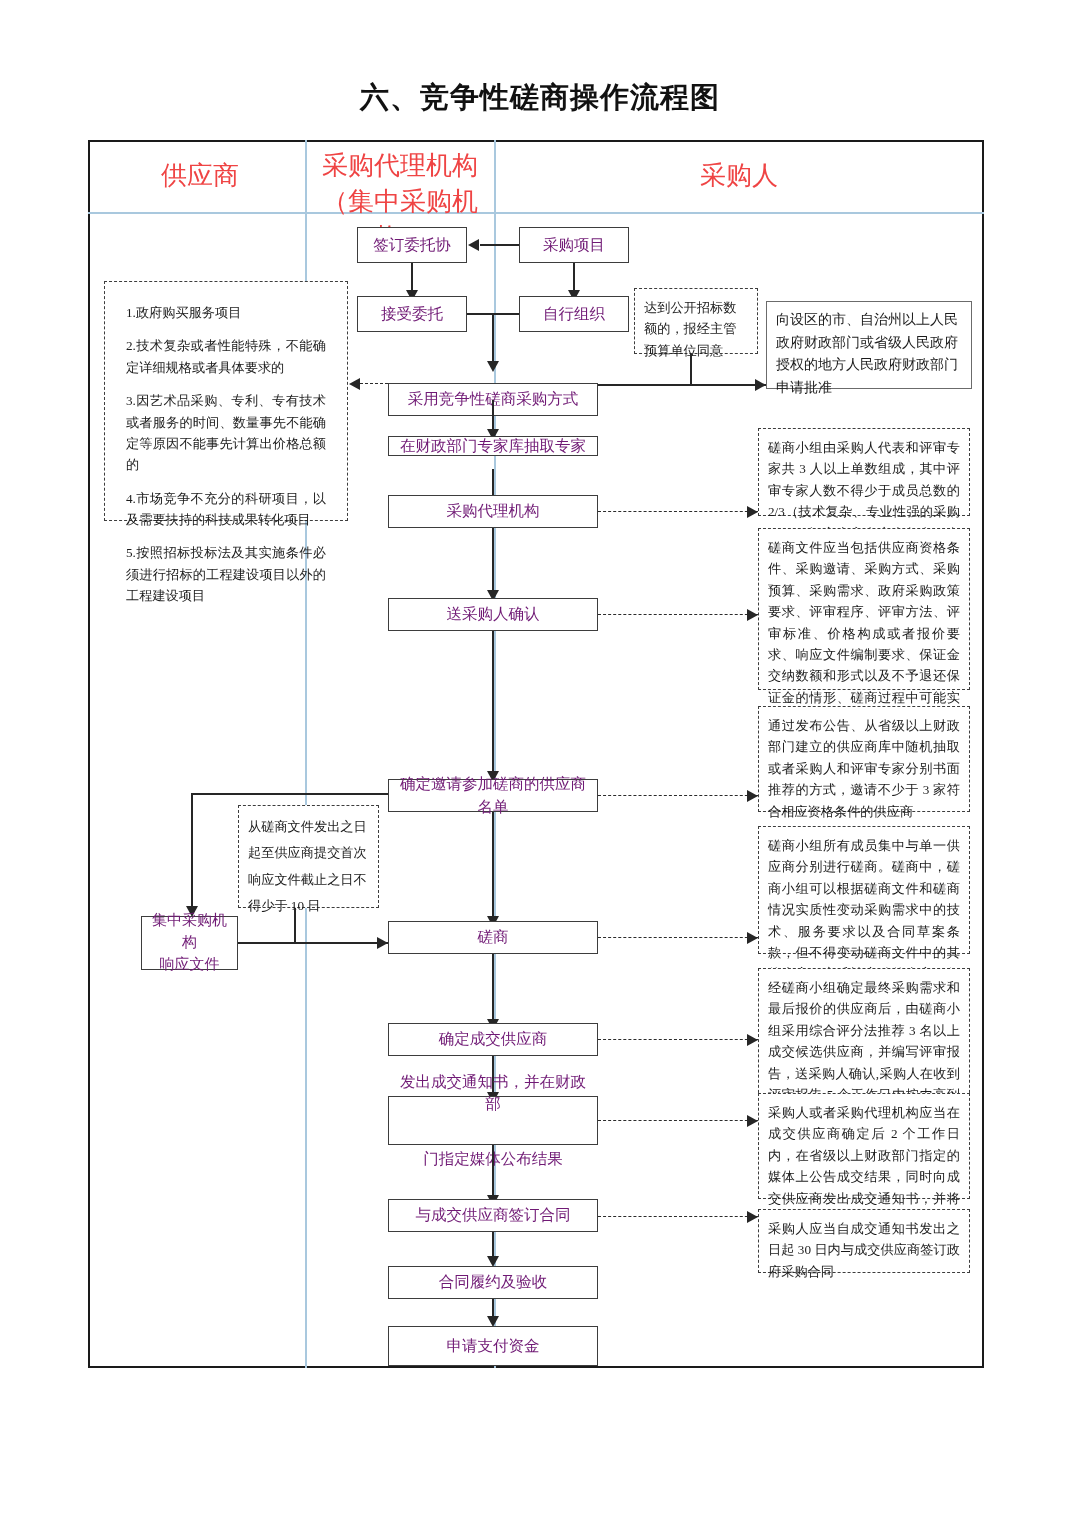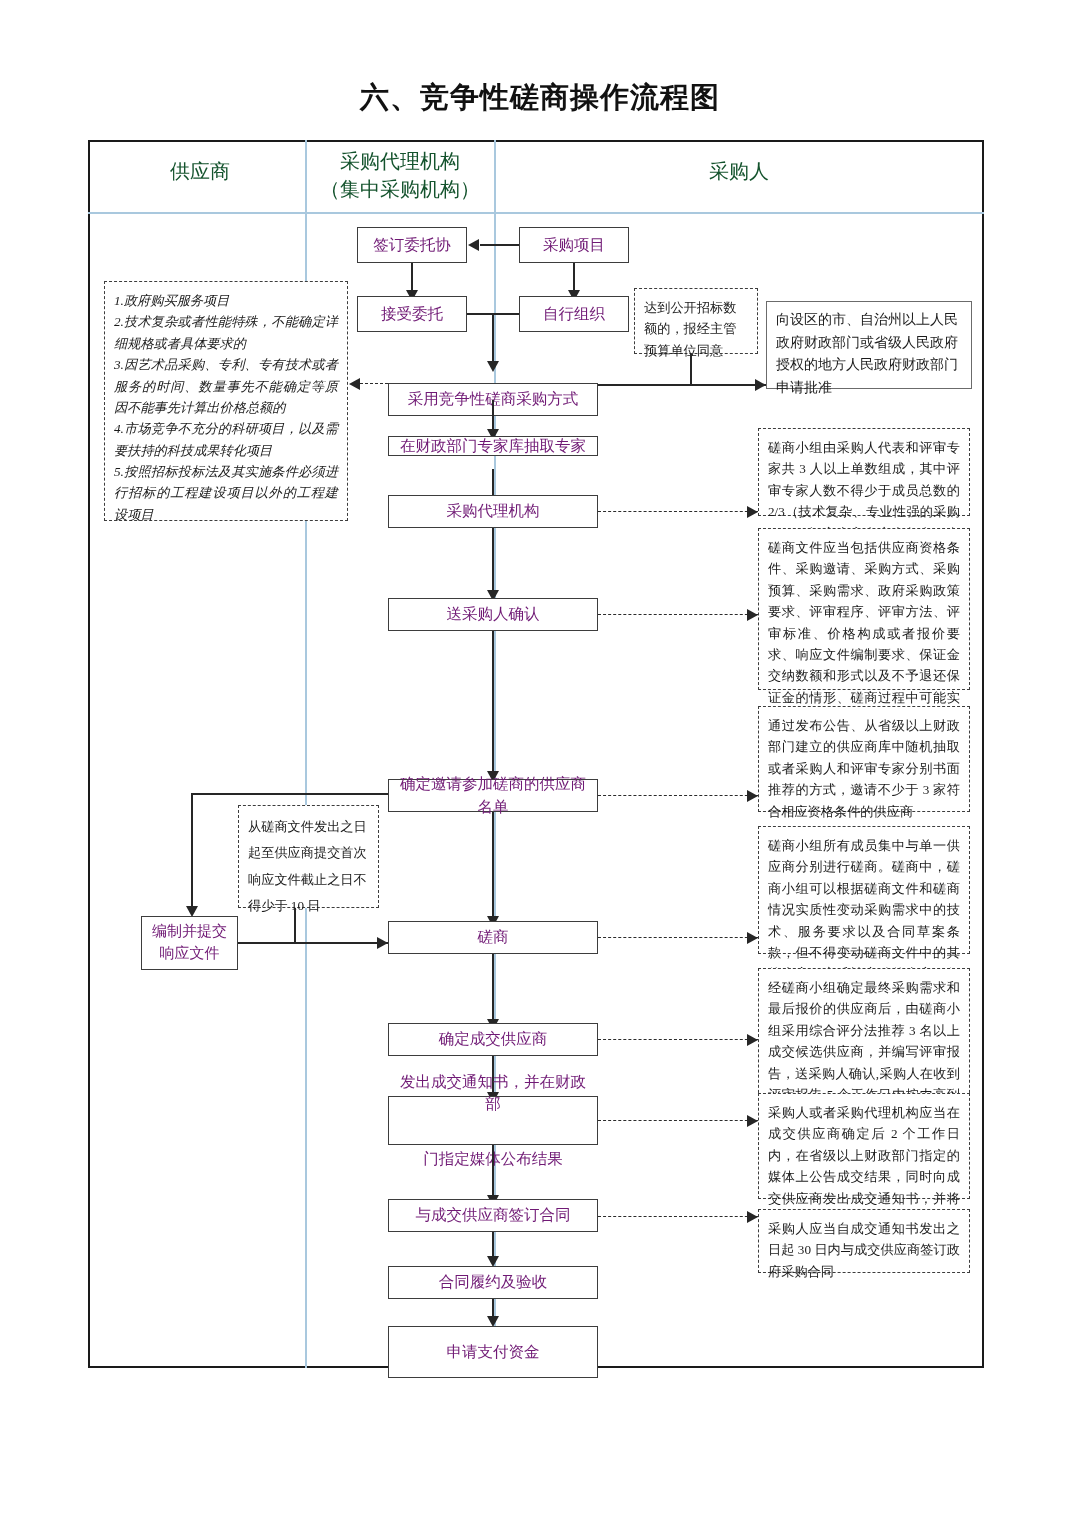"供应商" .lane-head { color: #14532d -> #ef4444; font-size: 20px -> 26px }
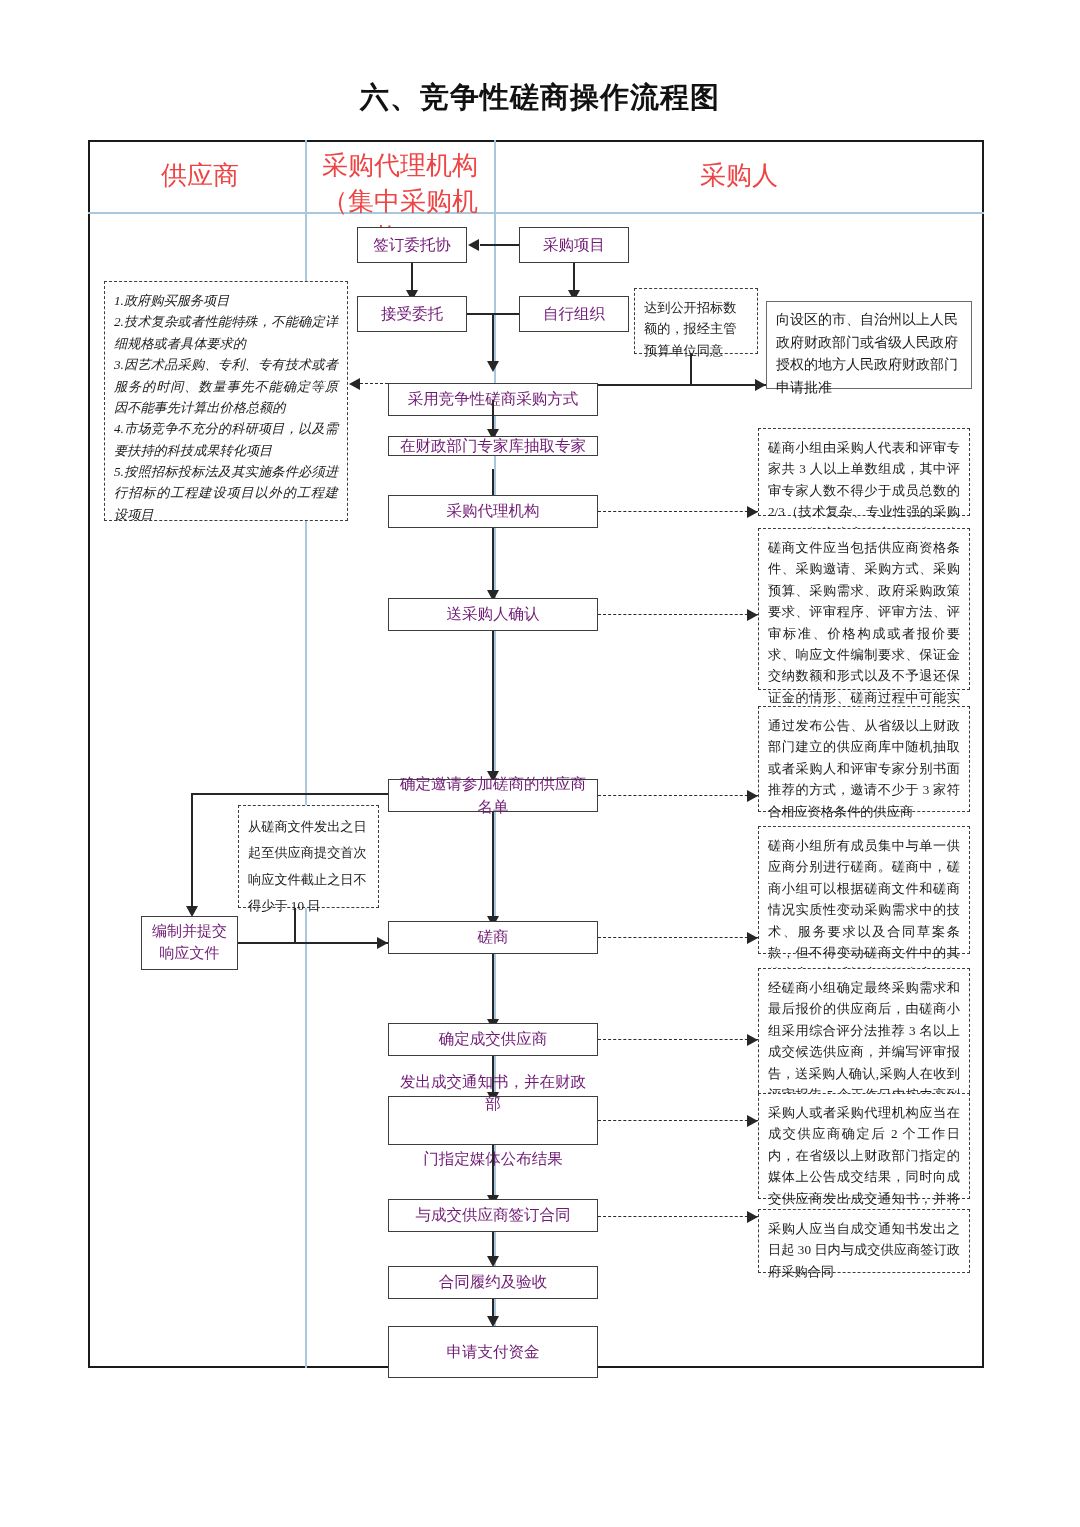"1.政府购买服务项目" .note p { font-style: italic -> none; margin: 0 -> 12px }
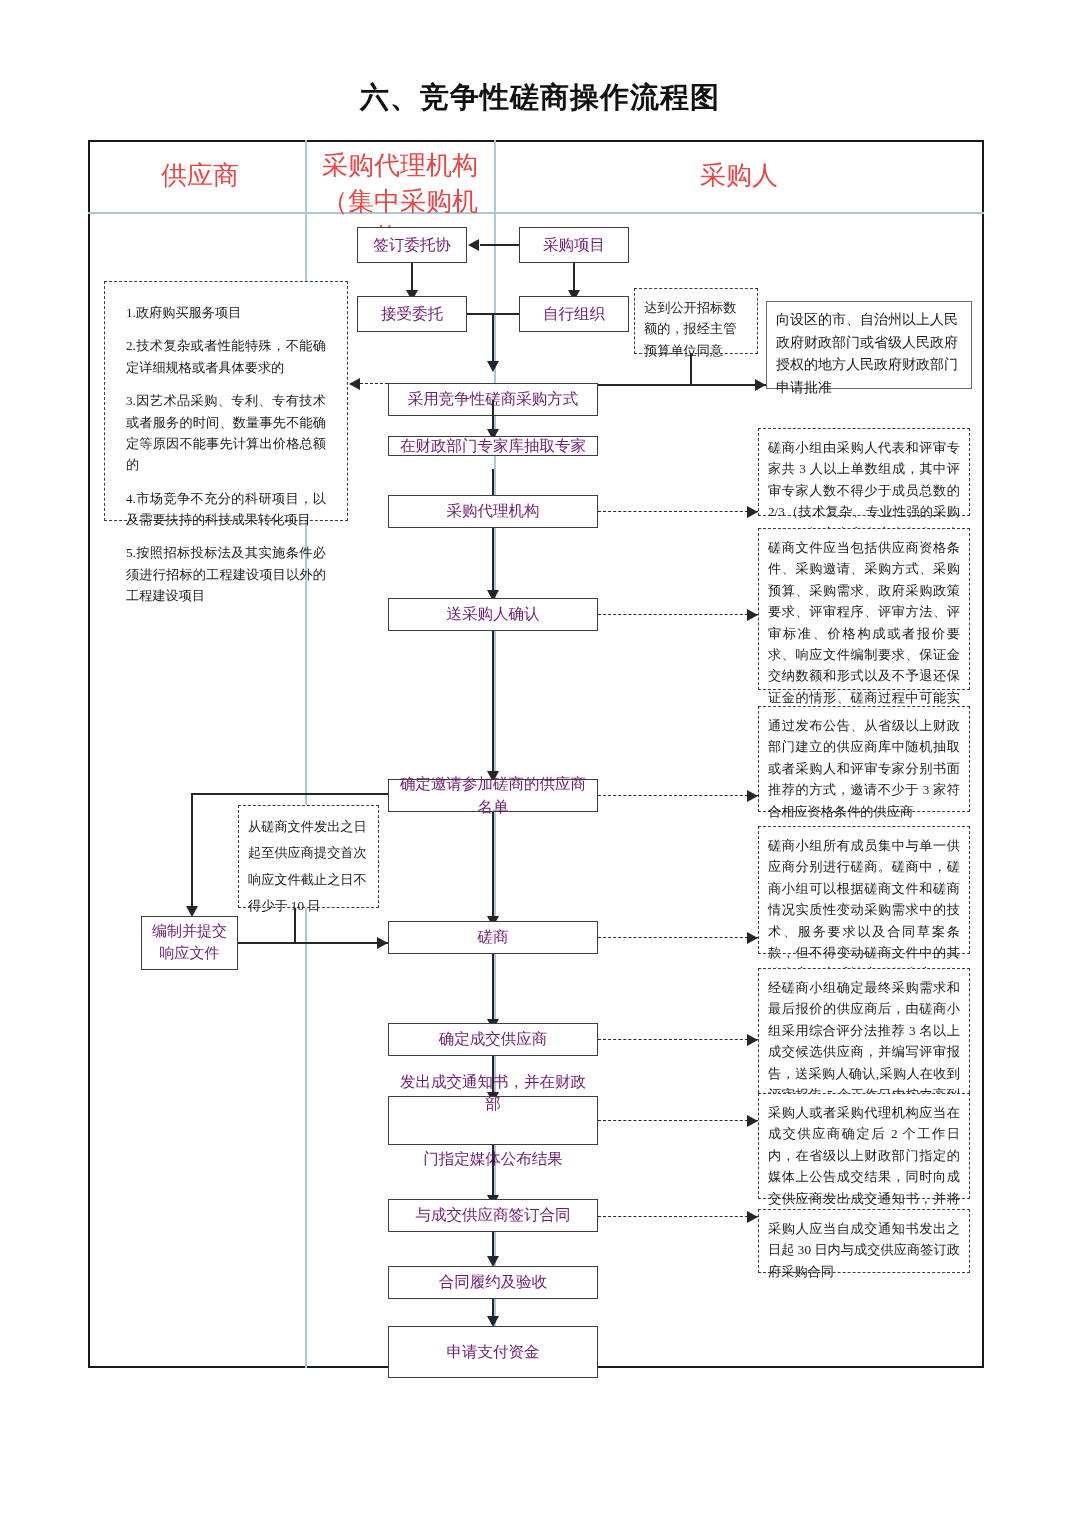"编制并提交" span { text: 编制并提交 -> 集中采购机构 }
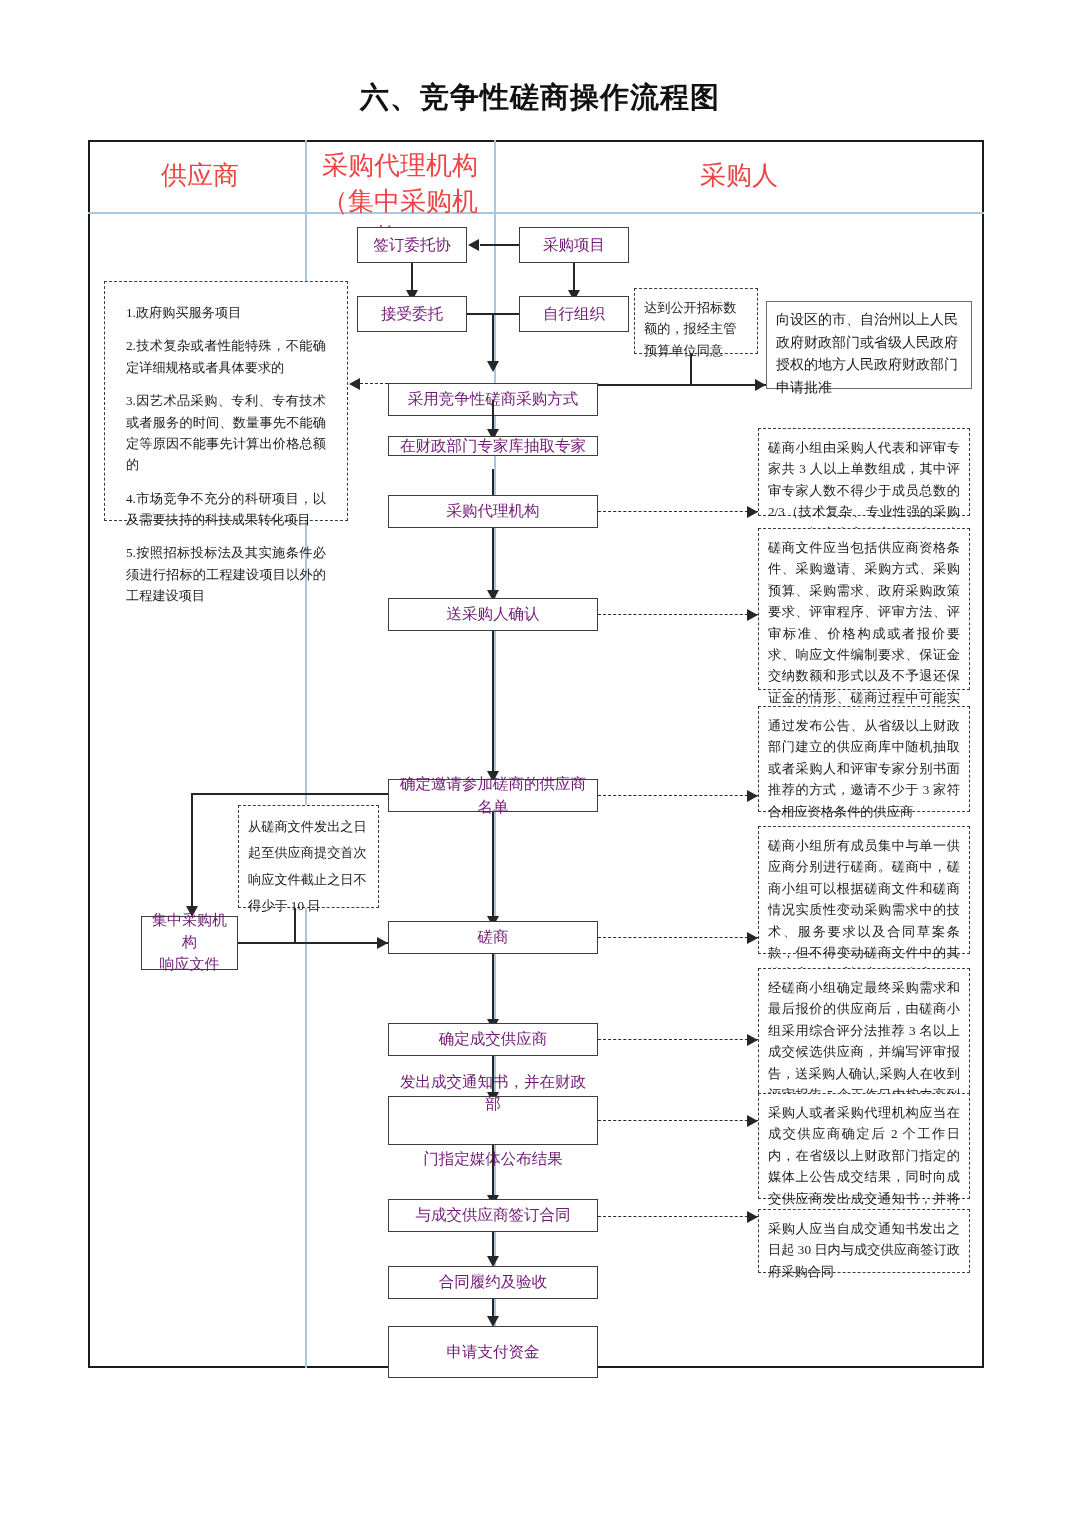"申请支付资金" div.node { height: 52px -> 40px }
